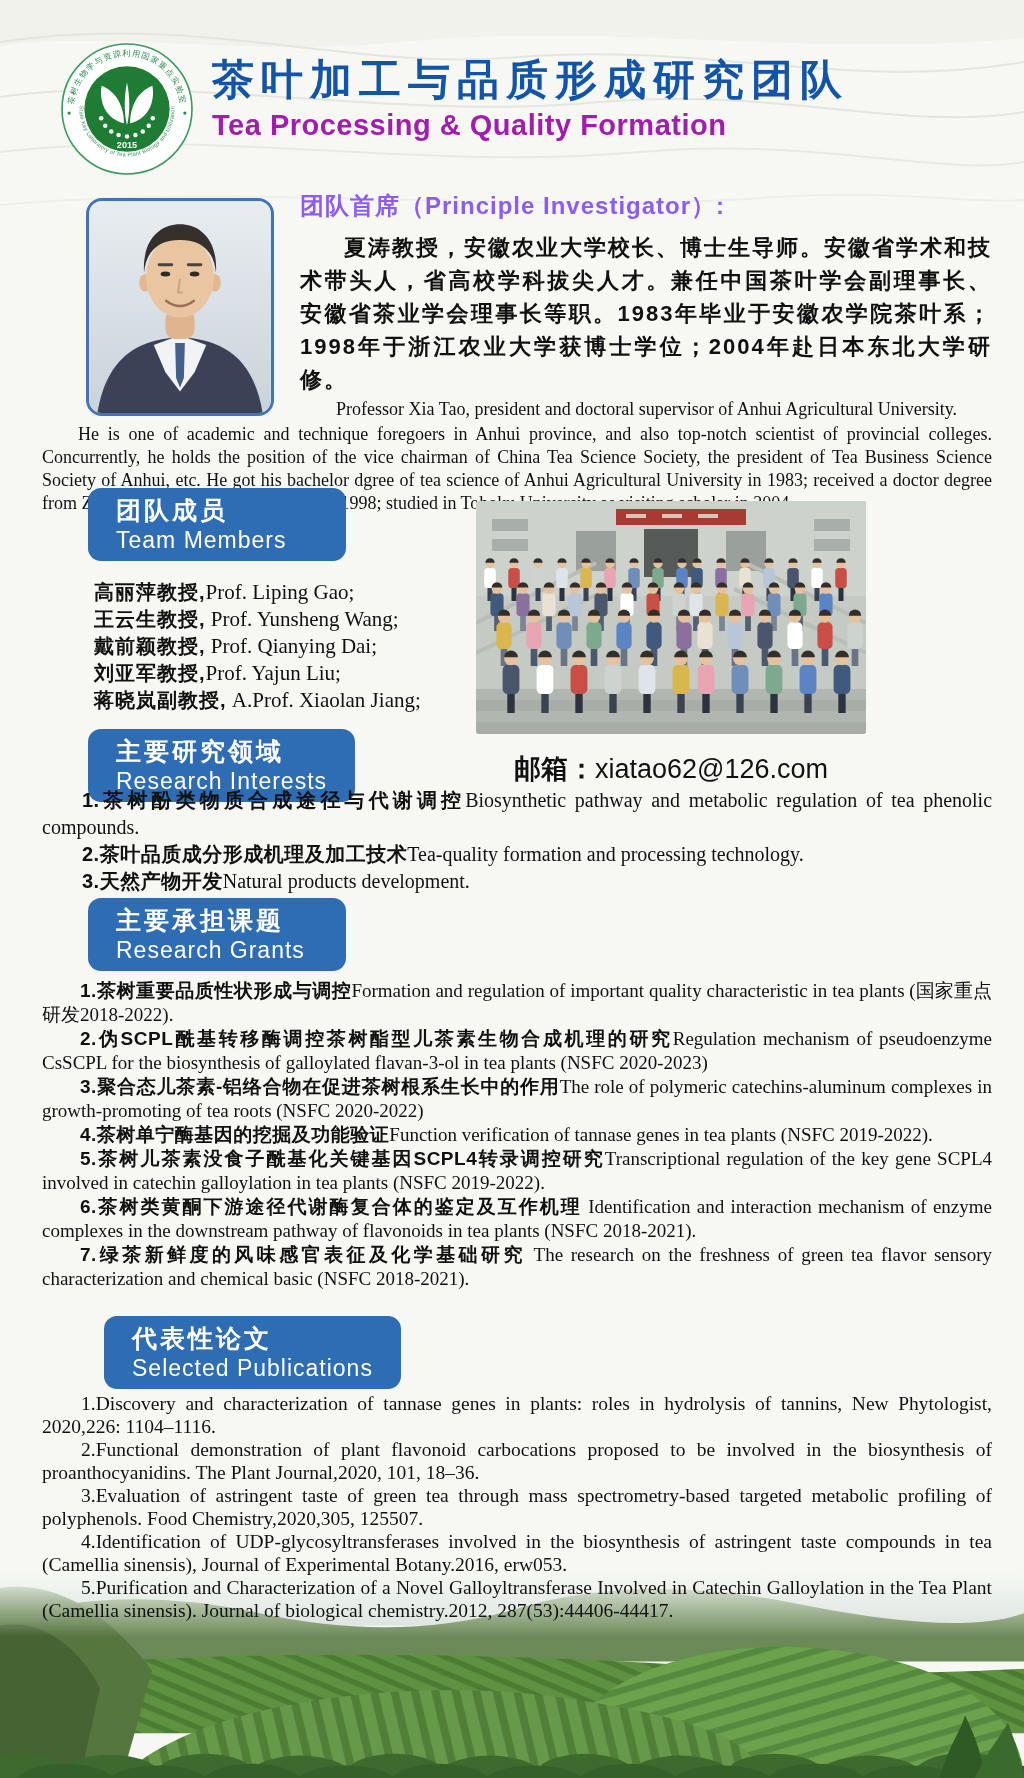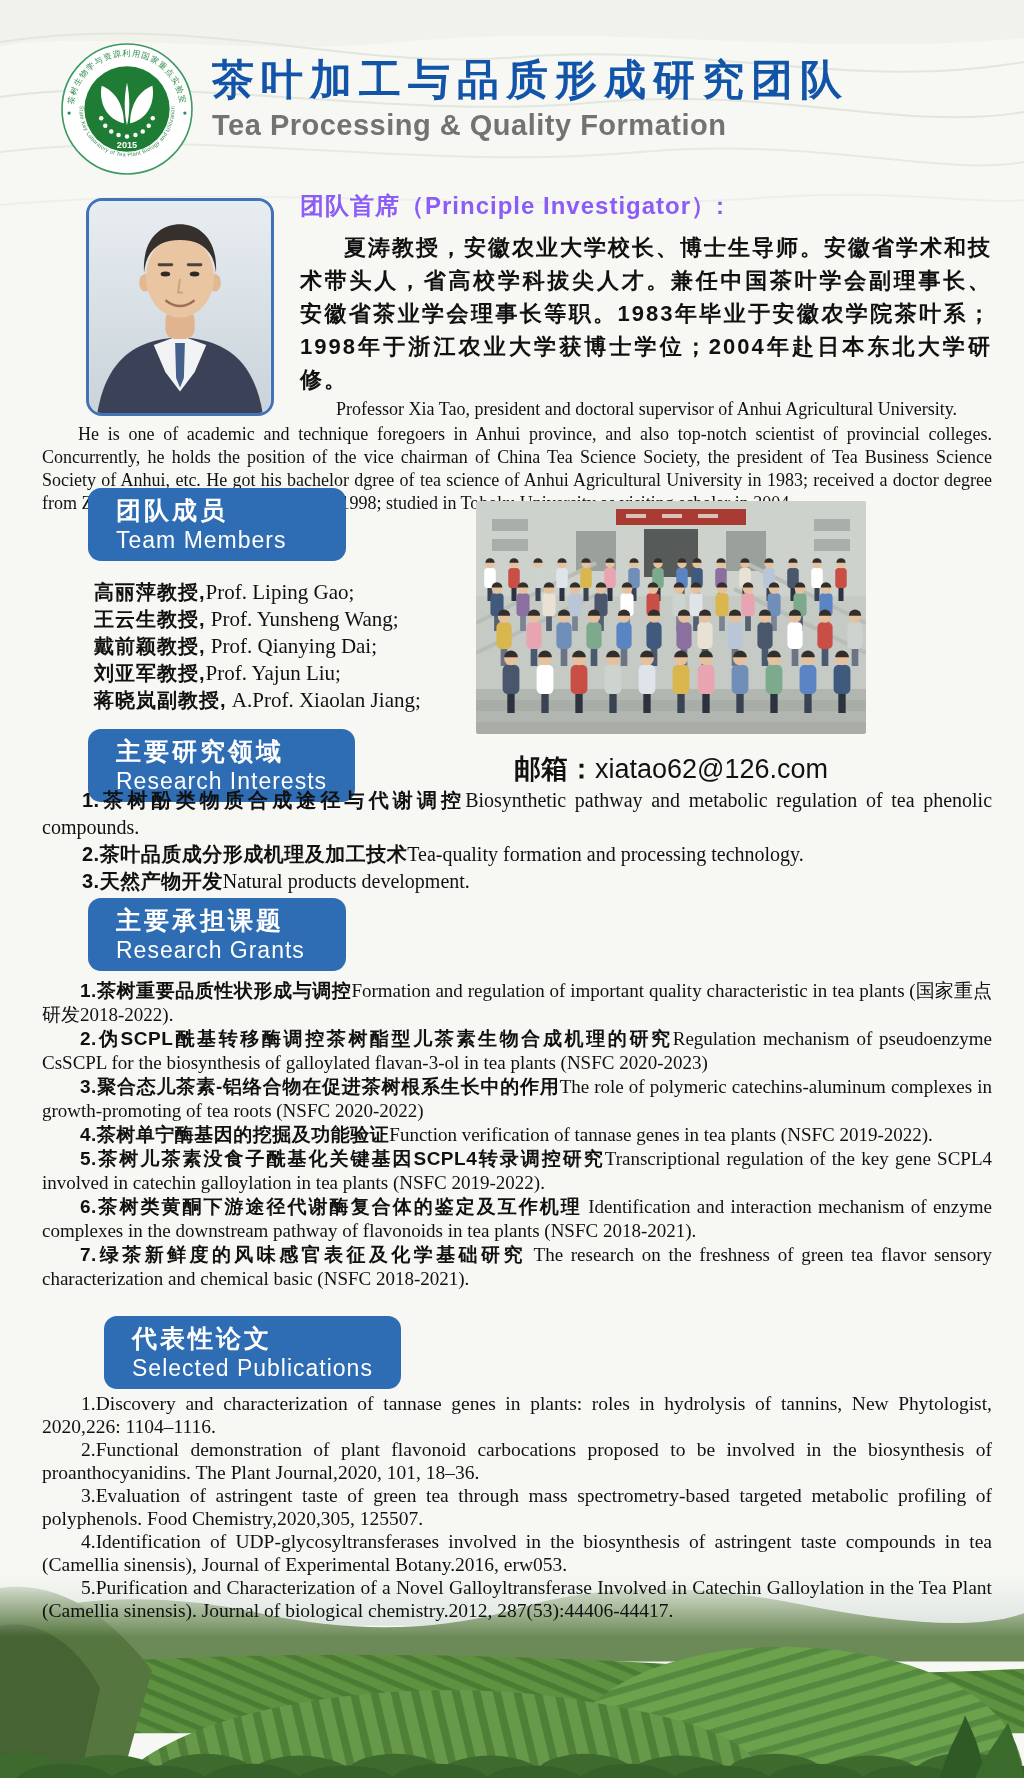"Tea Processing & Quality Formation" .title-en { color: #737373 -> #a21caf }
